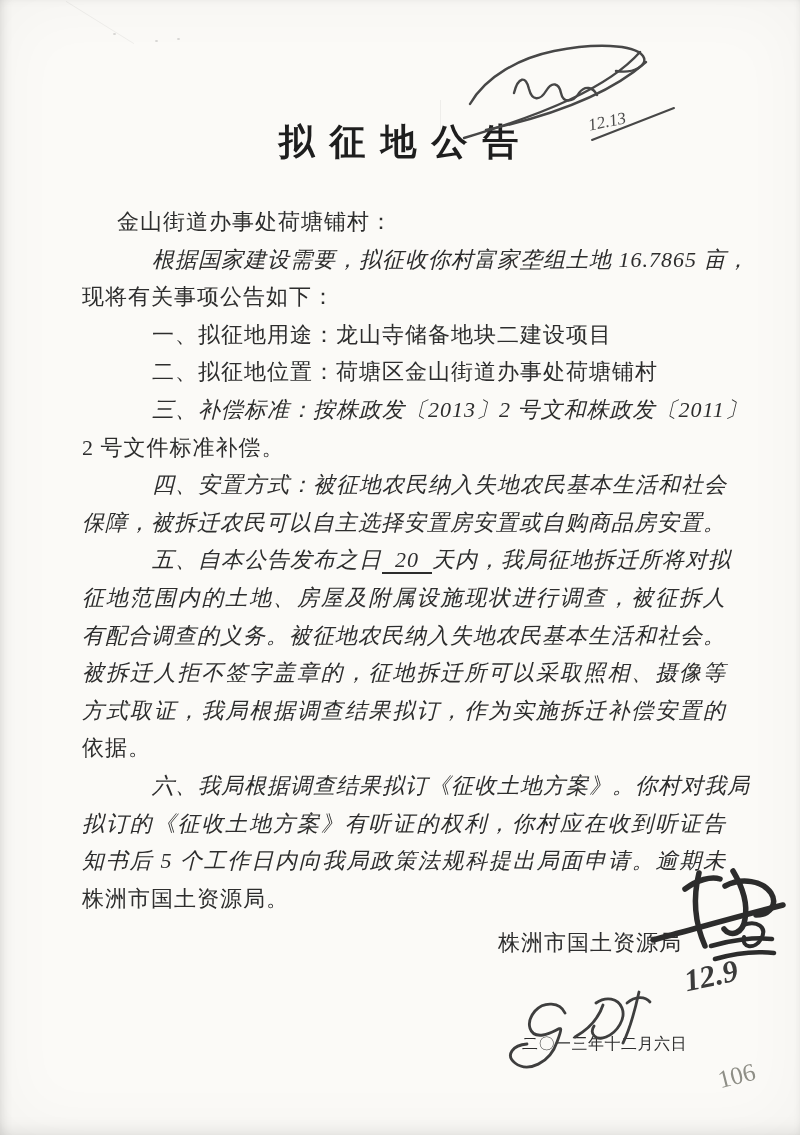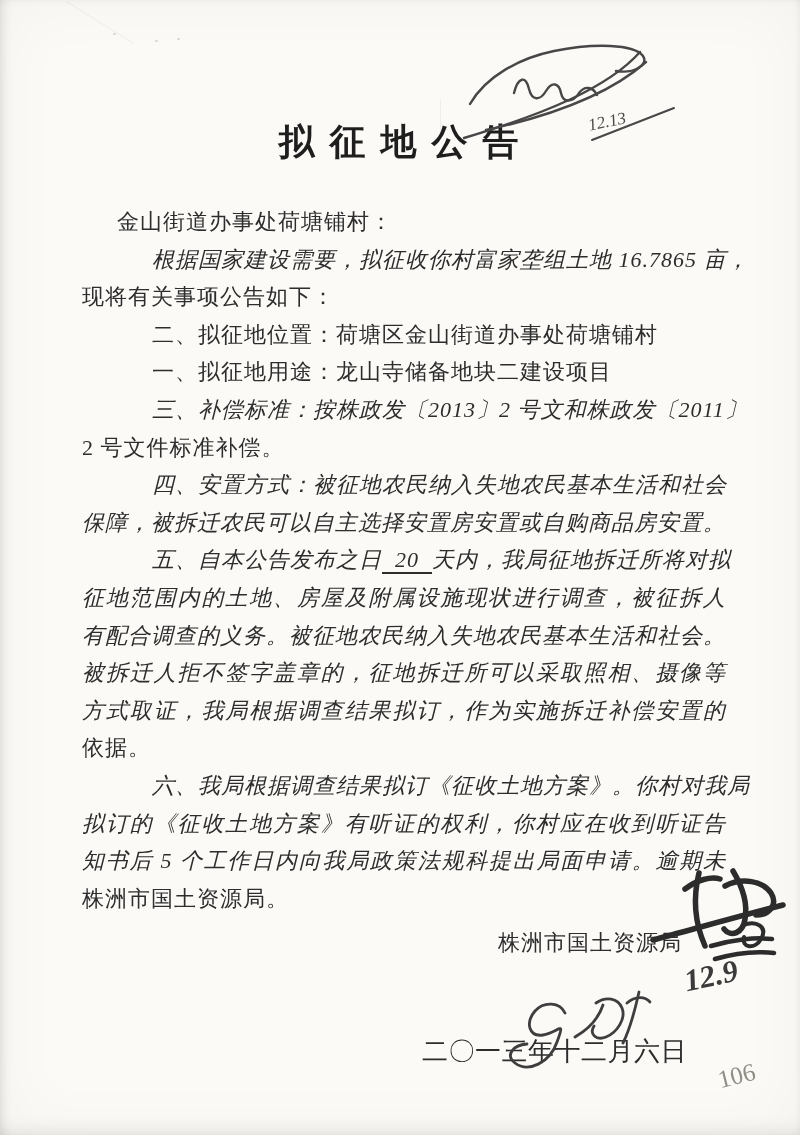"二、拟征地位置：荷塘区金山街道办事处荷塘铺村" div.ln { order: before "一、拟征地用途：龙山寺储备地块二建设项目" -> after "一、拟征地用途：龙山寺储备地块二建设项目" }
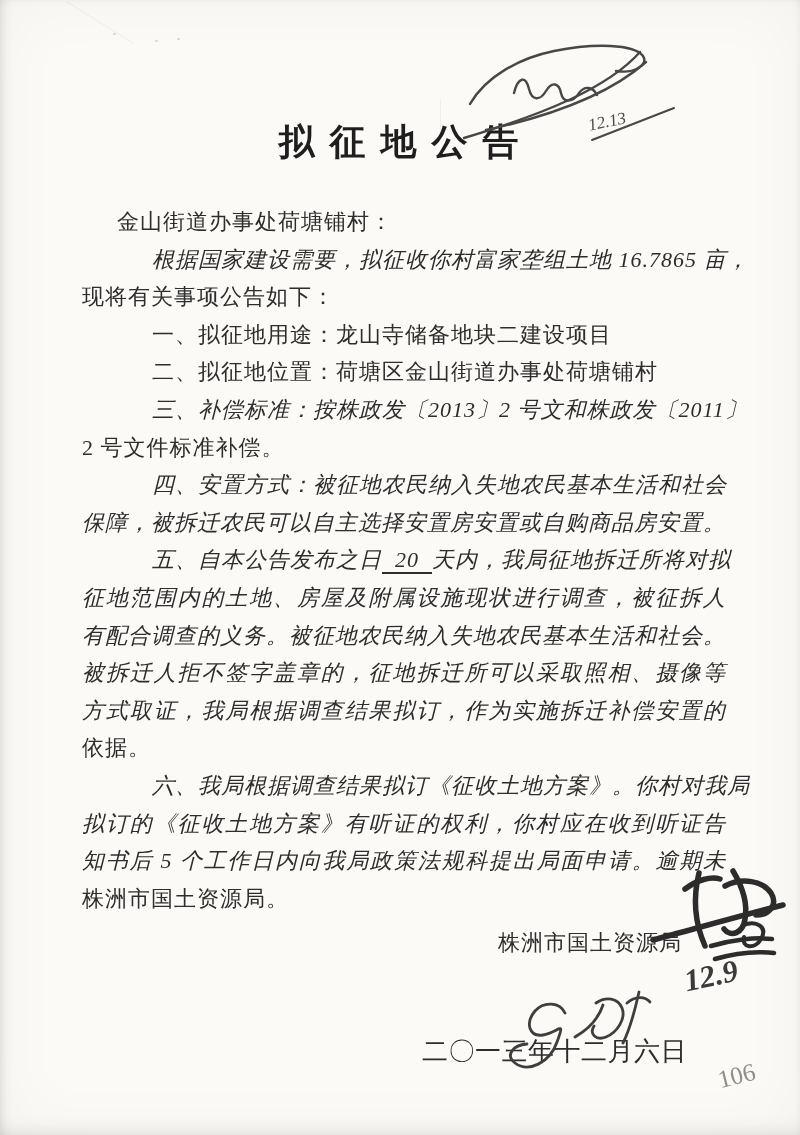"二〇一三年十二月六日" .sig-date { font-size: 26px -> 16px }
